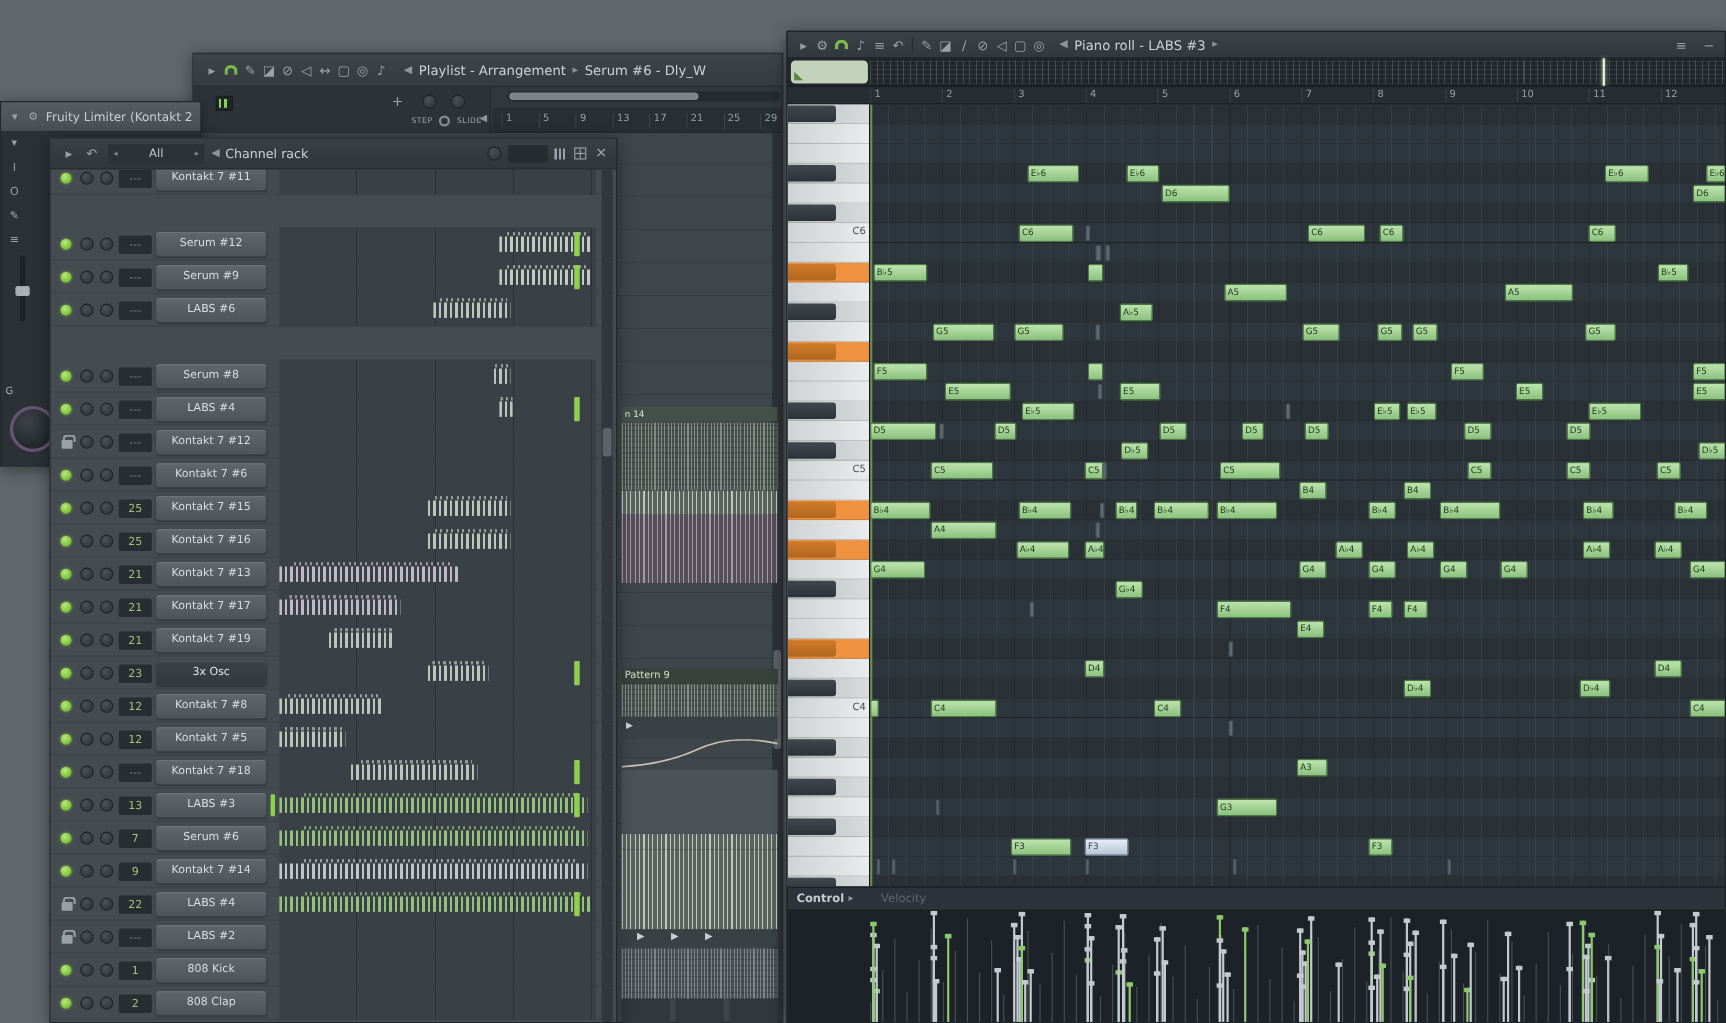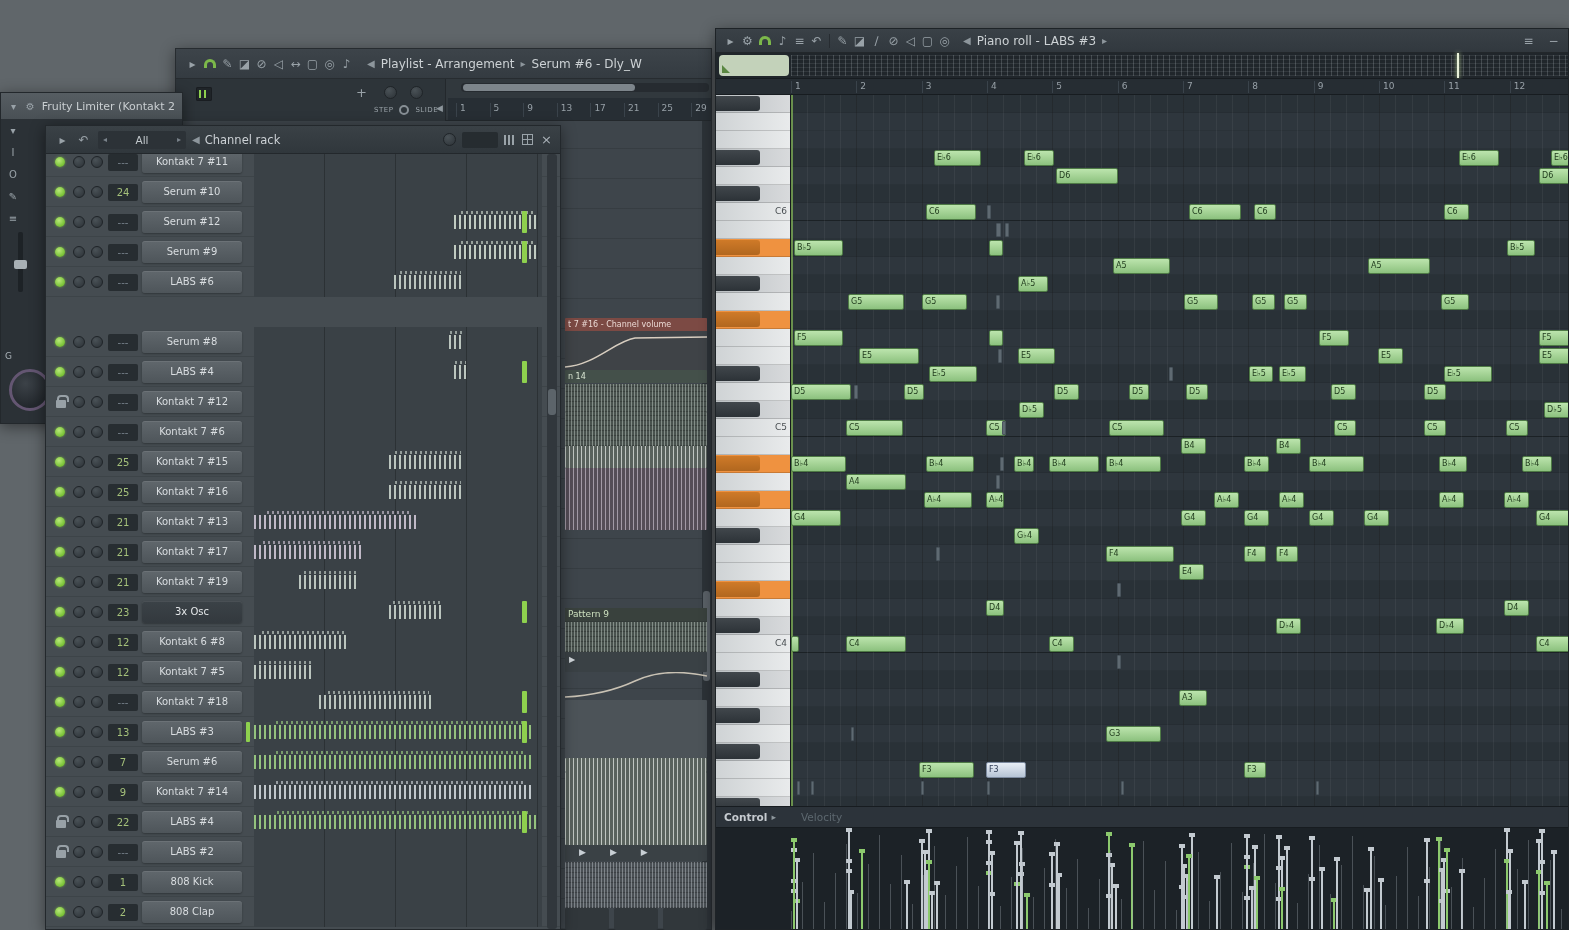"24" div.cr-row { html: <div> <span></span> <span></span> <span></span> <span>24</span> <button>Serum #10</button> <div></div> </div> -> none }
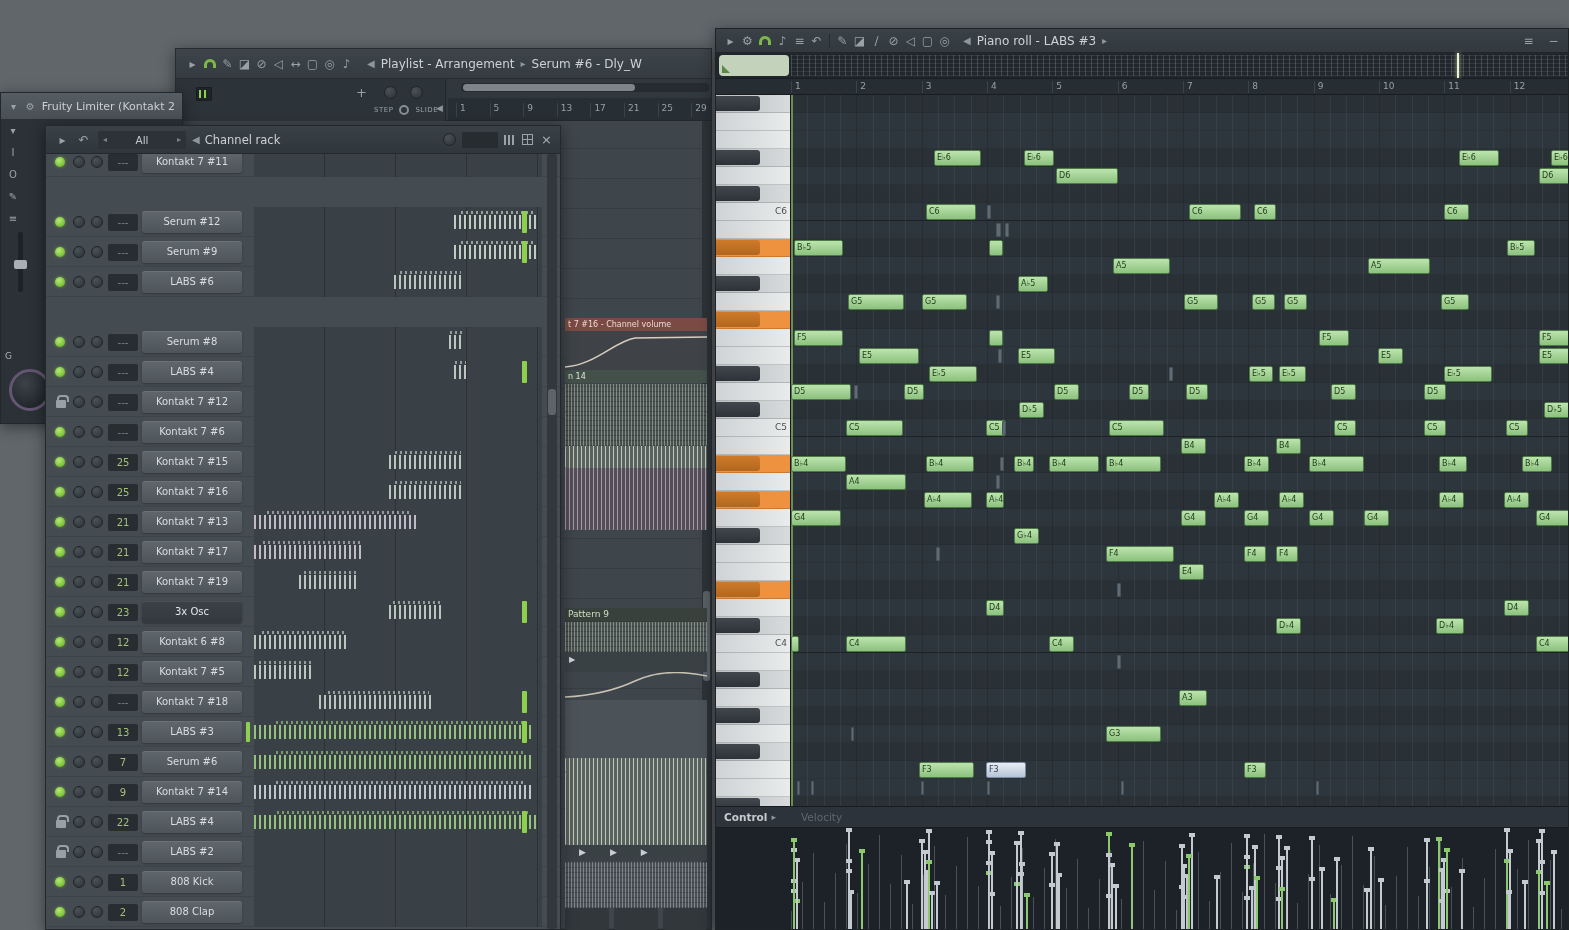"t 7 #16 - Channel" div.clip { html: <div> <div><span>t 7 #16 - Channel volume</span></div> <svg> <path></path> </svg> </div> -> none }
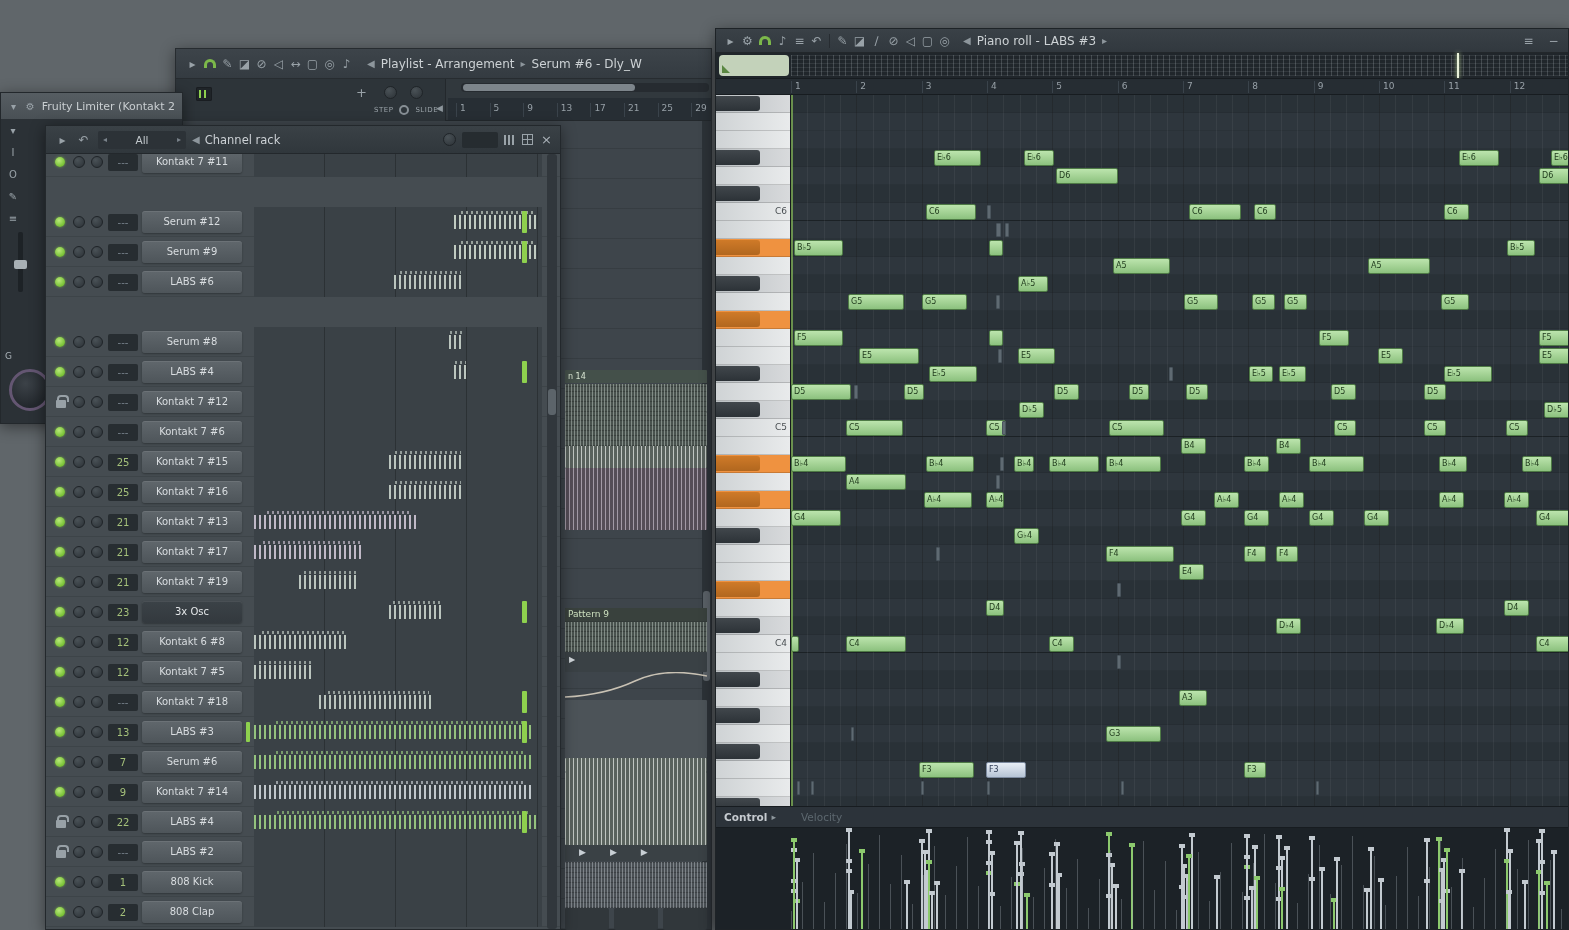"Kontakt 6 #8" button.cname { text: 6 -> 7 }
